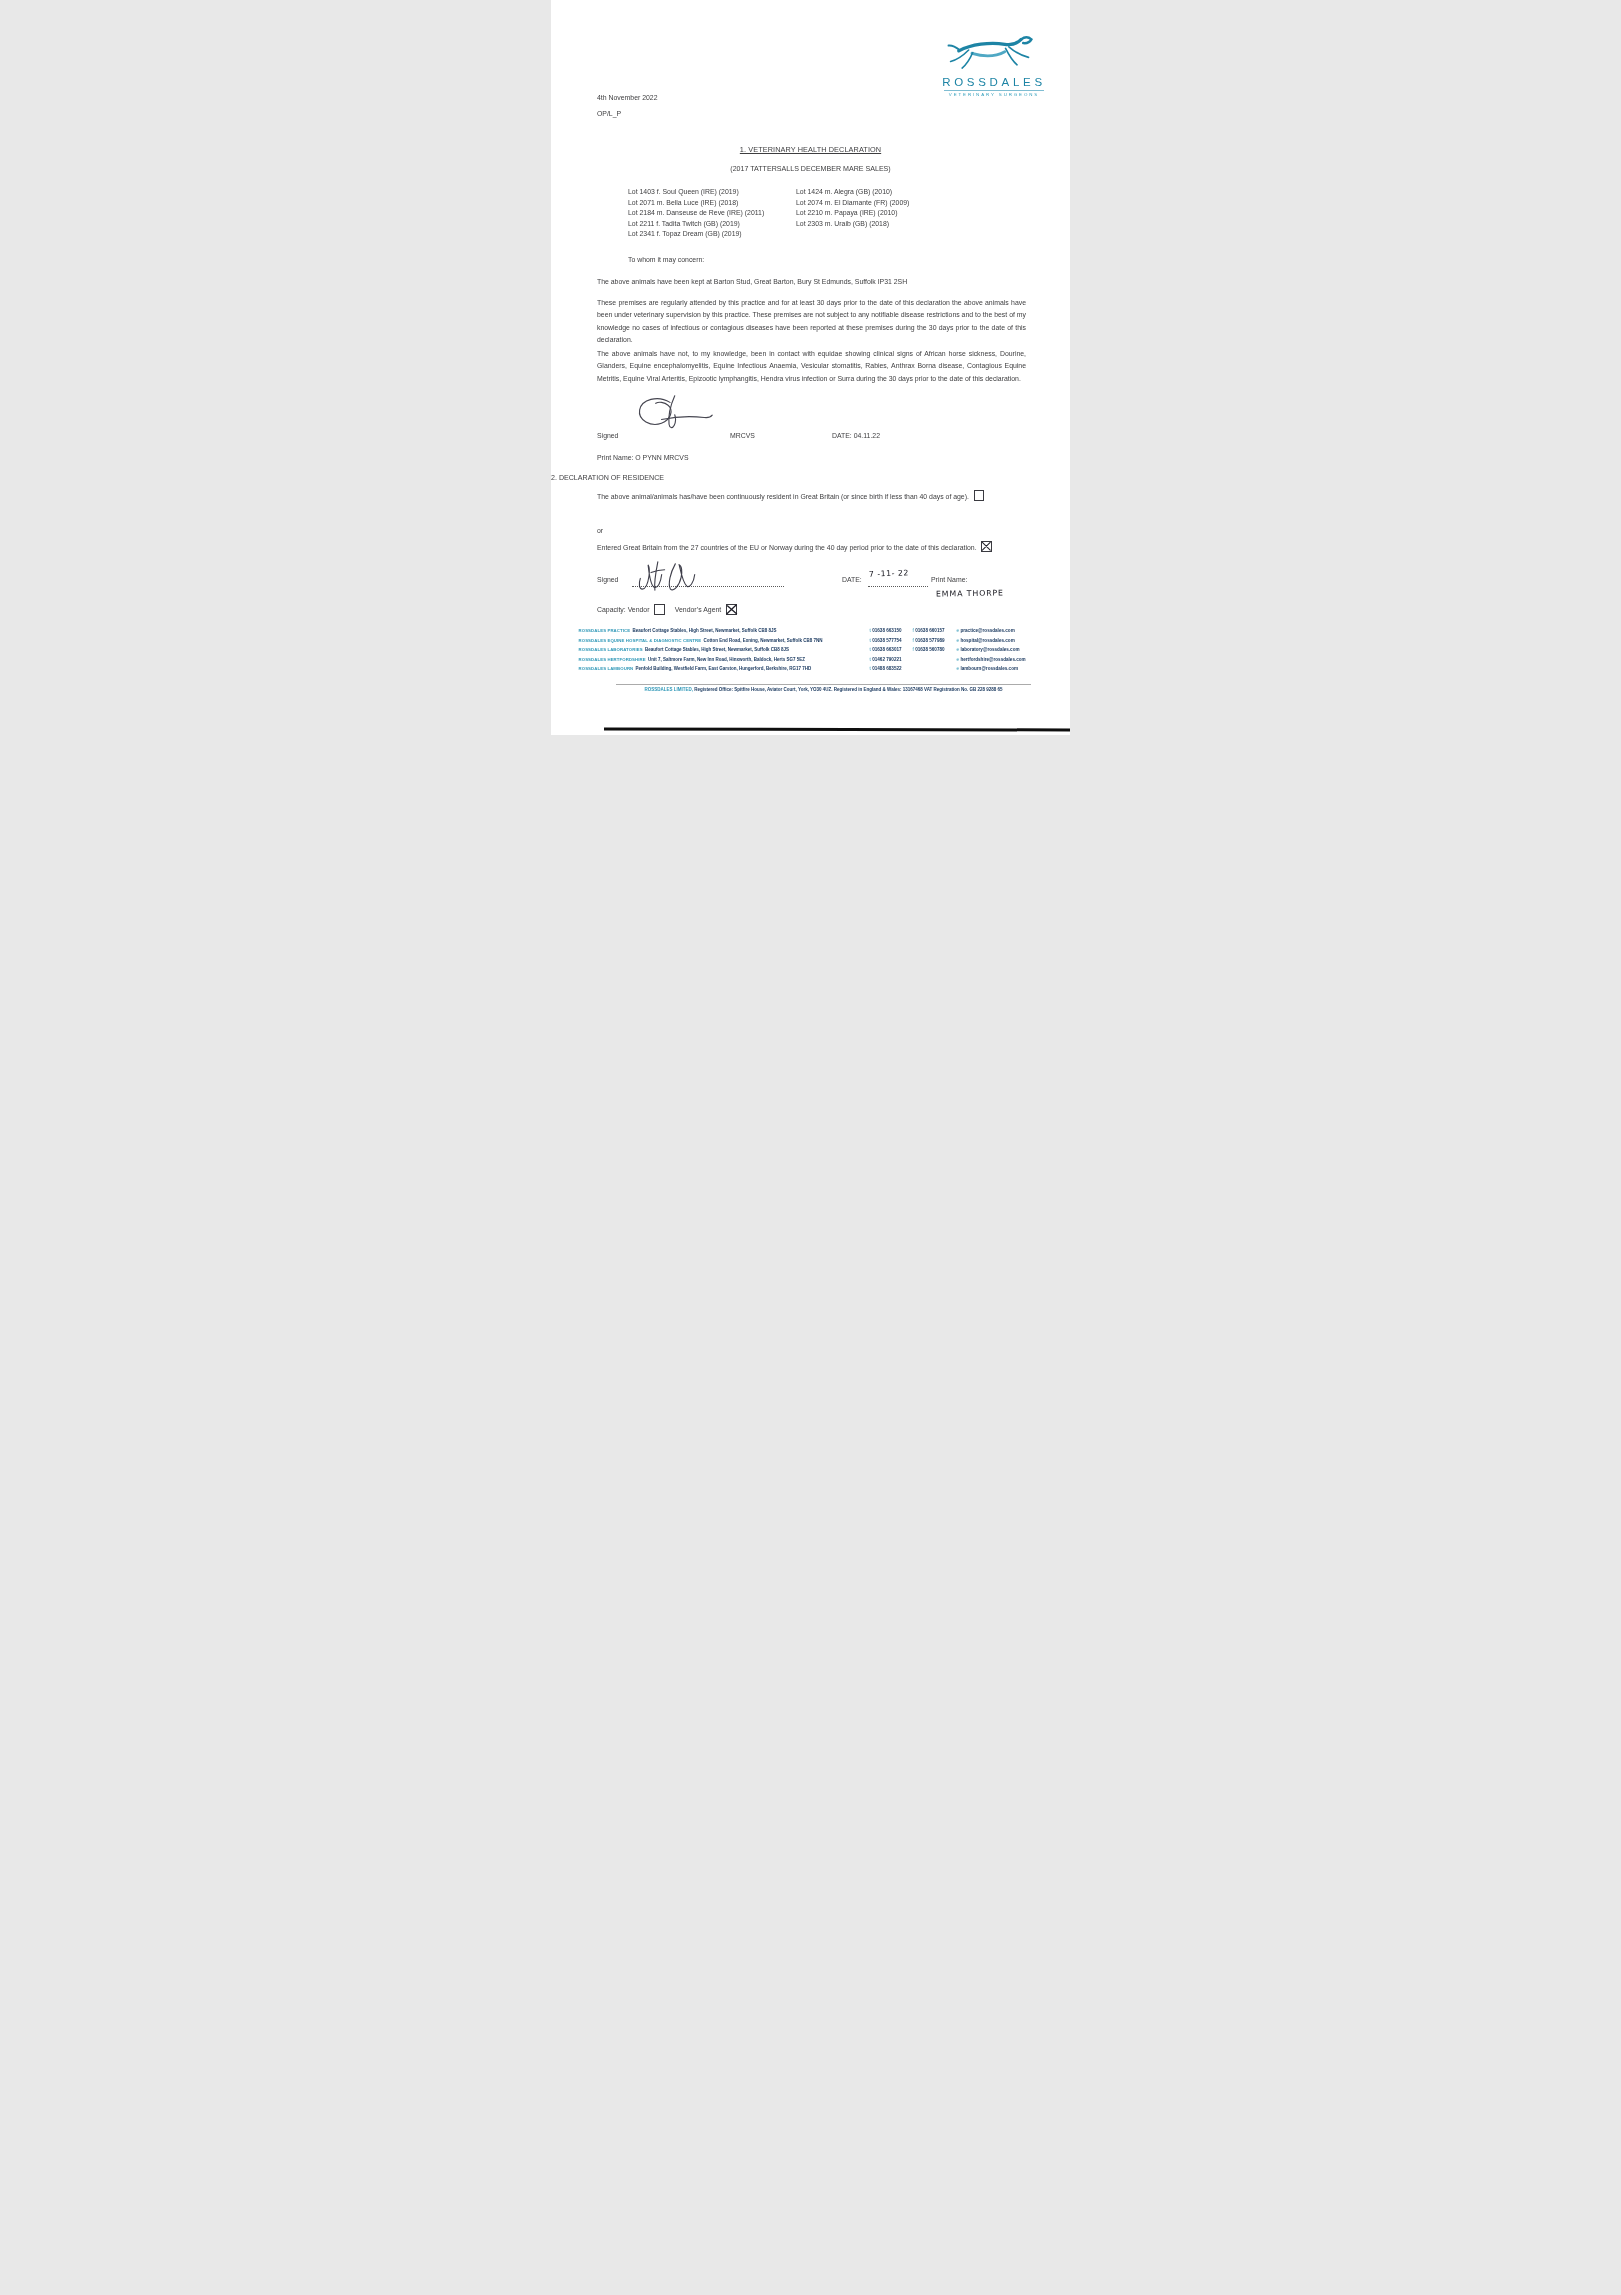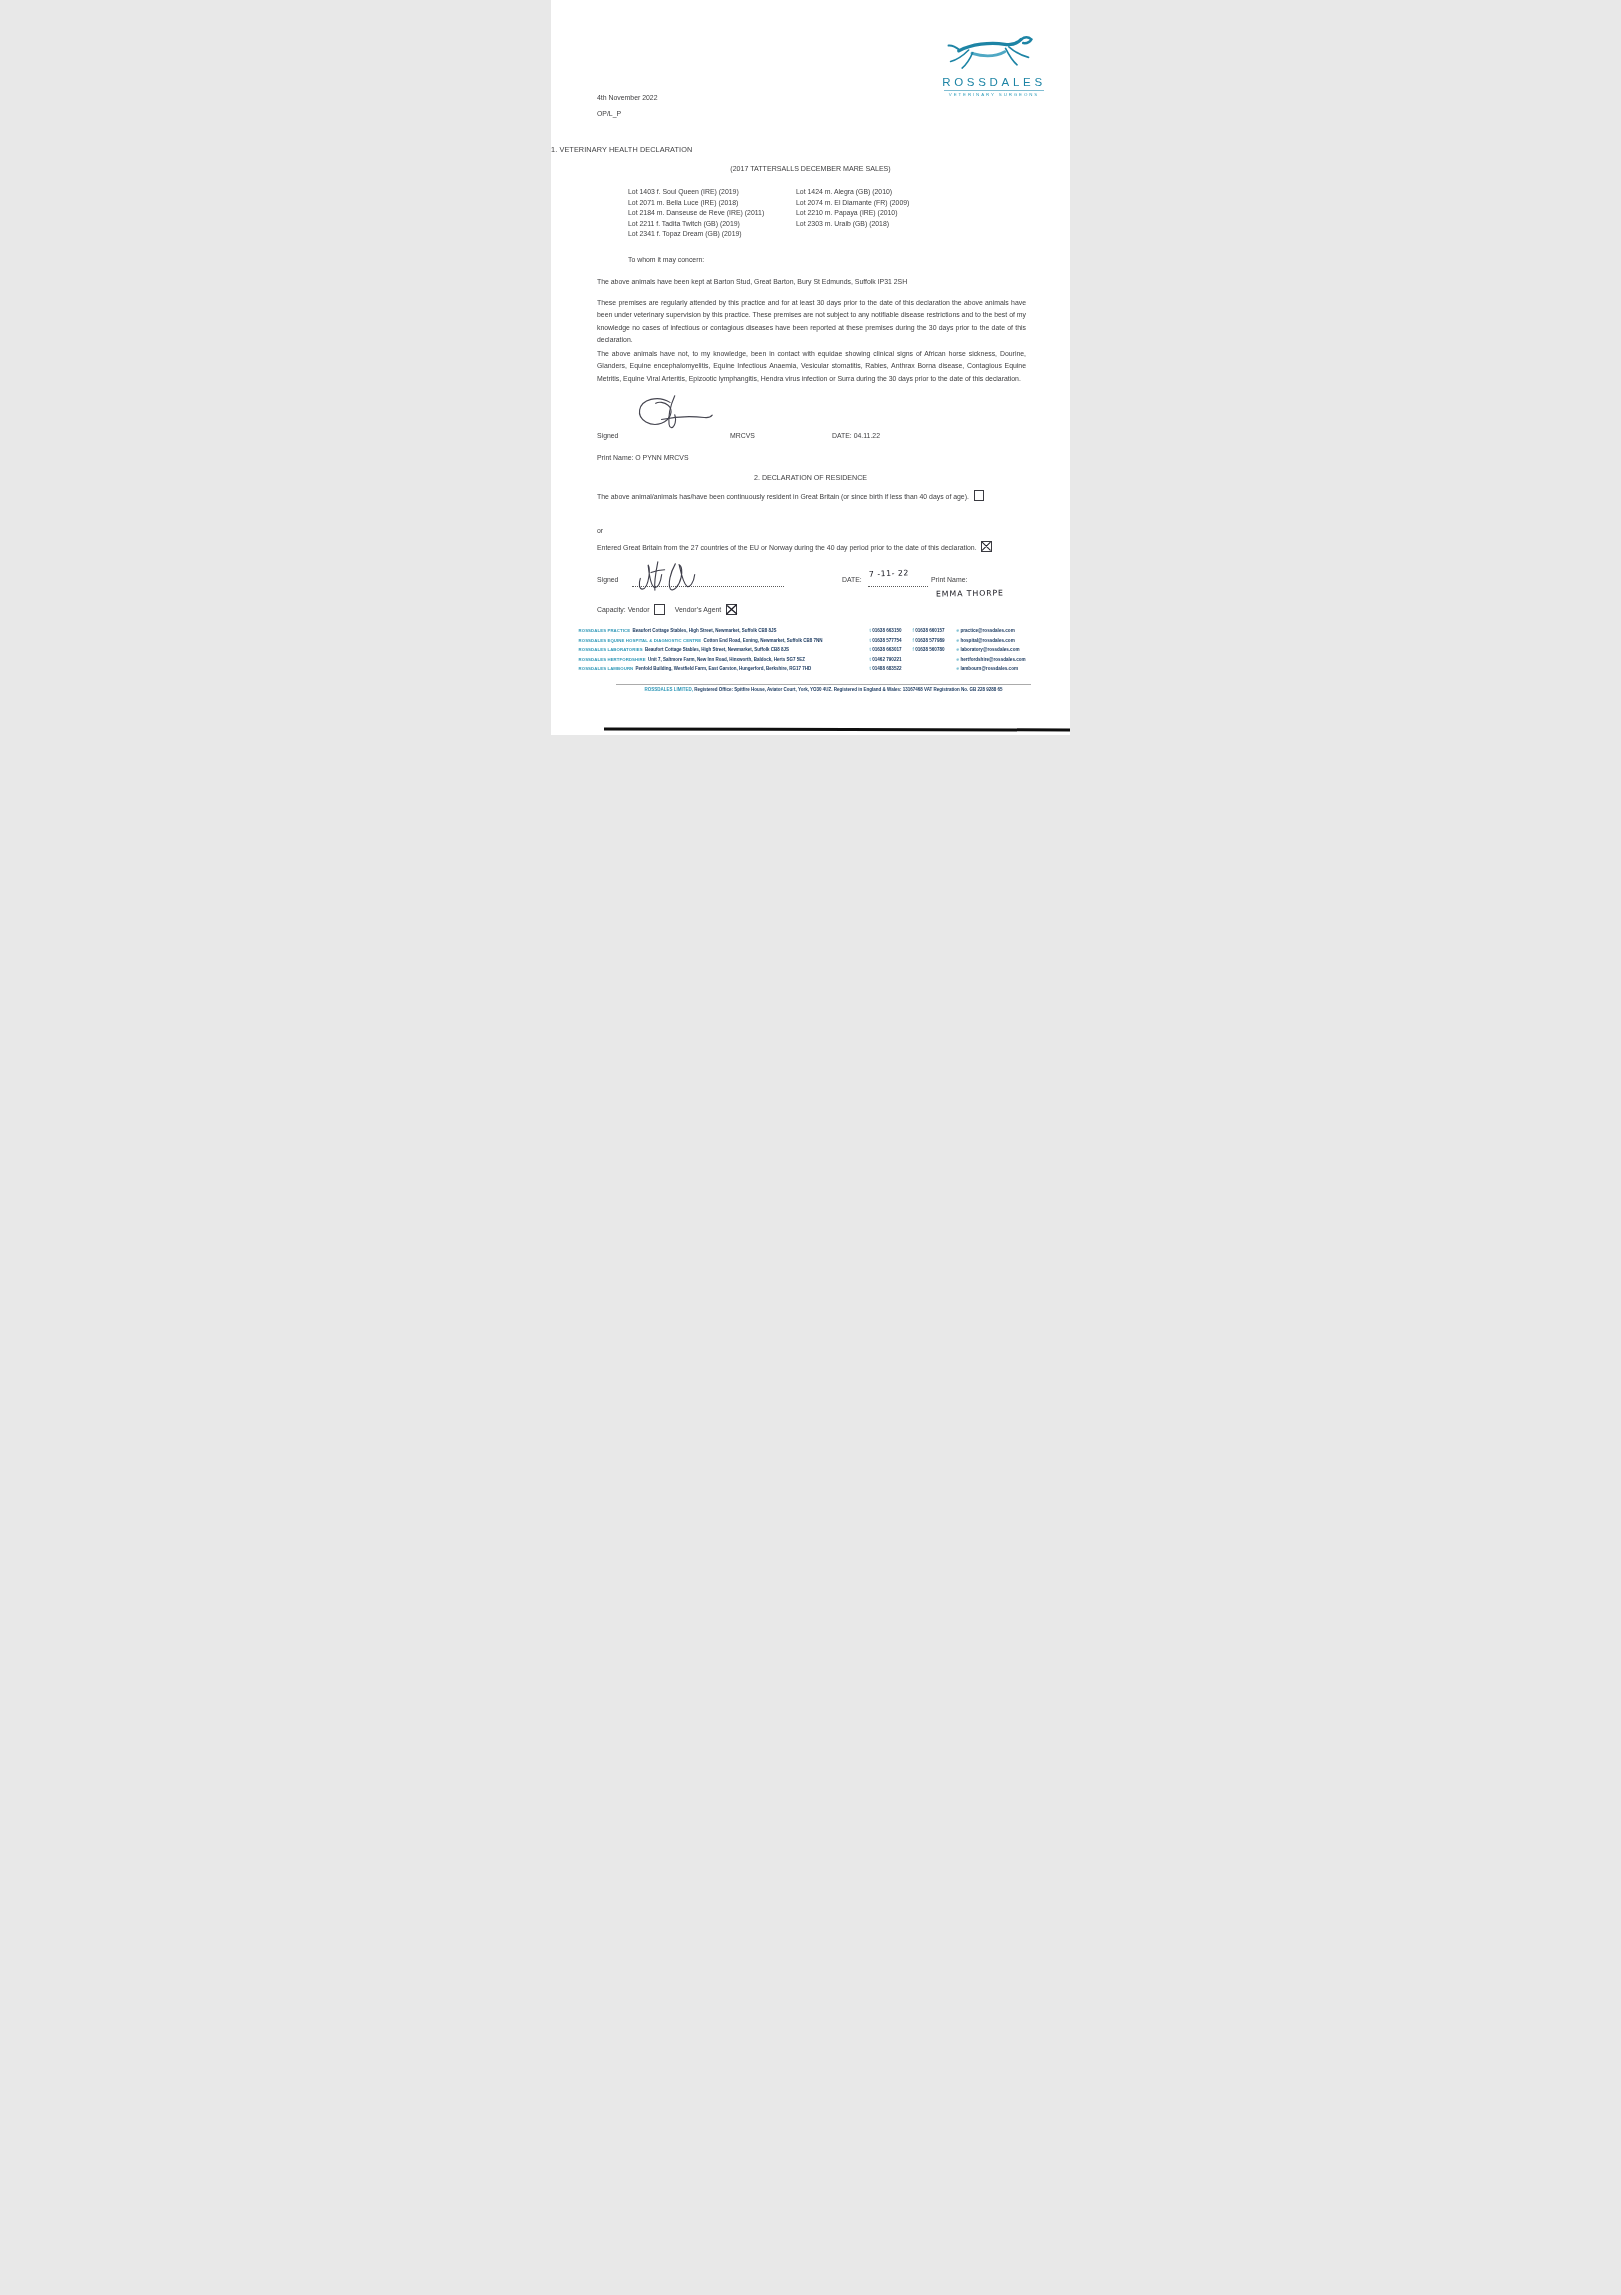"1. VETERINARY HEALTH DECLARATION" .title1 { text-align: left -> center; text-decoration: none -> underline }
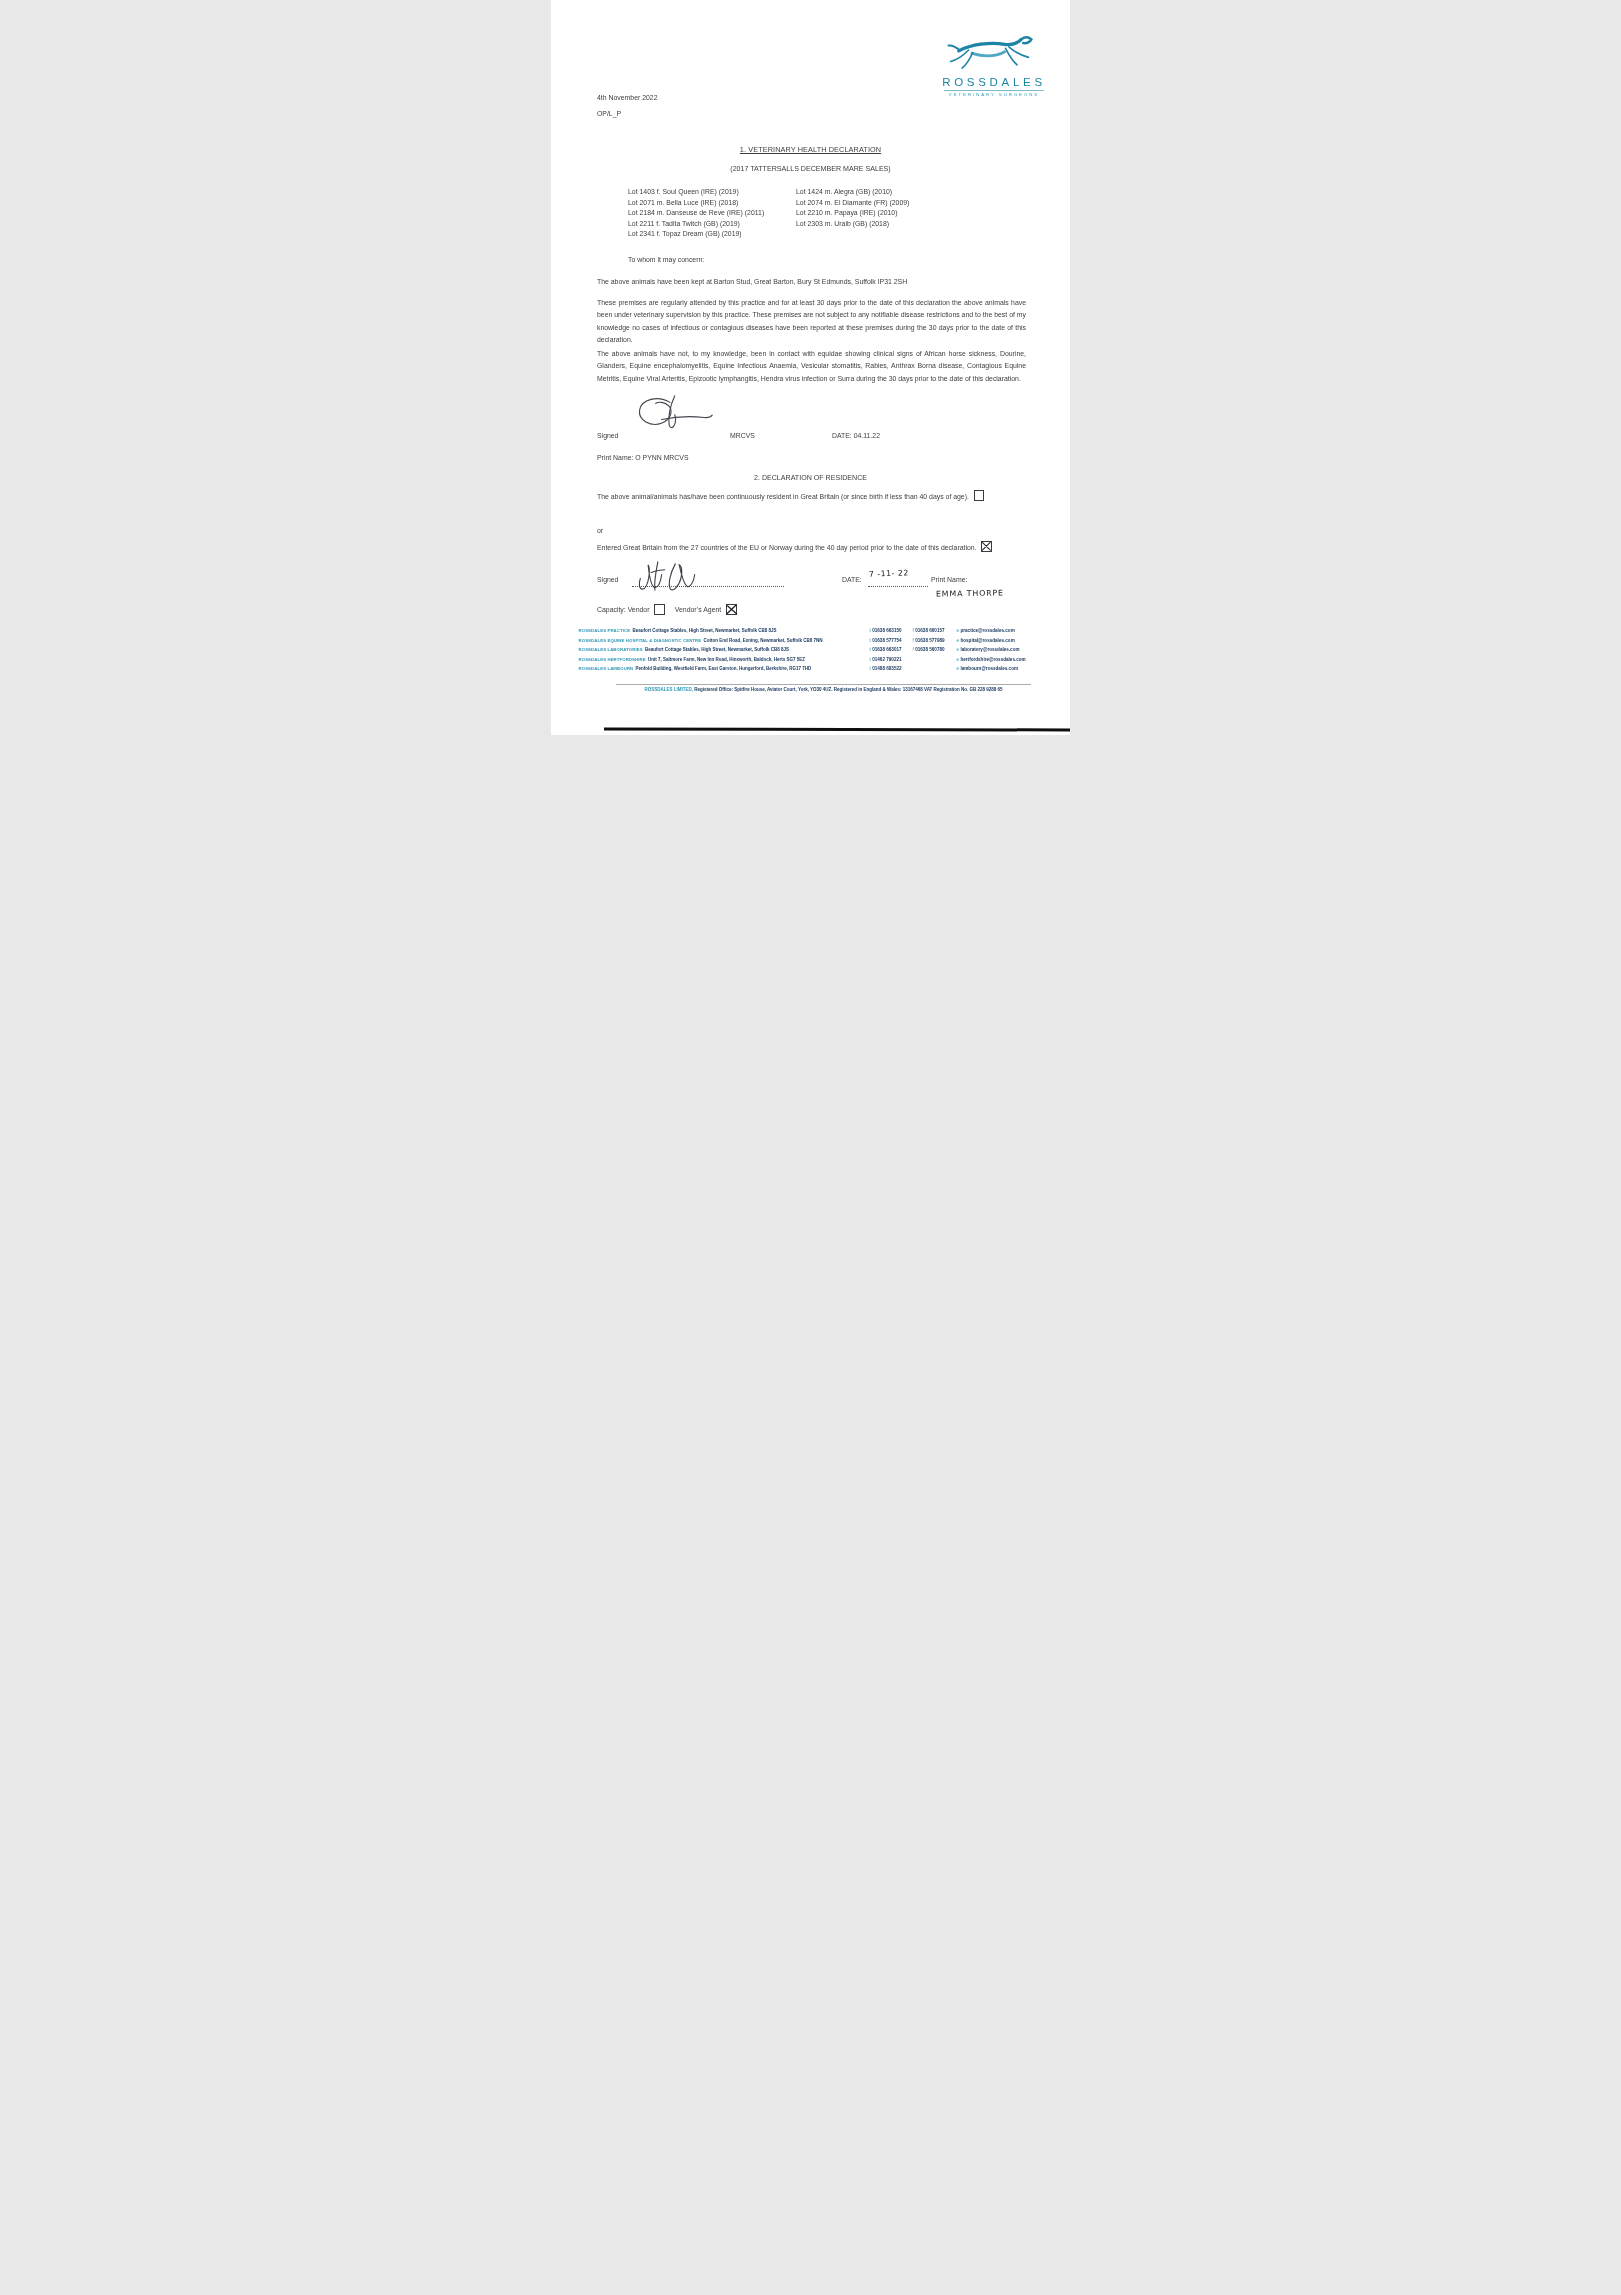"2. DECLARATION OF RESIDENCE" .title2 { text-align: center -> none }
